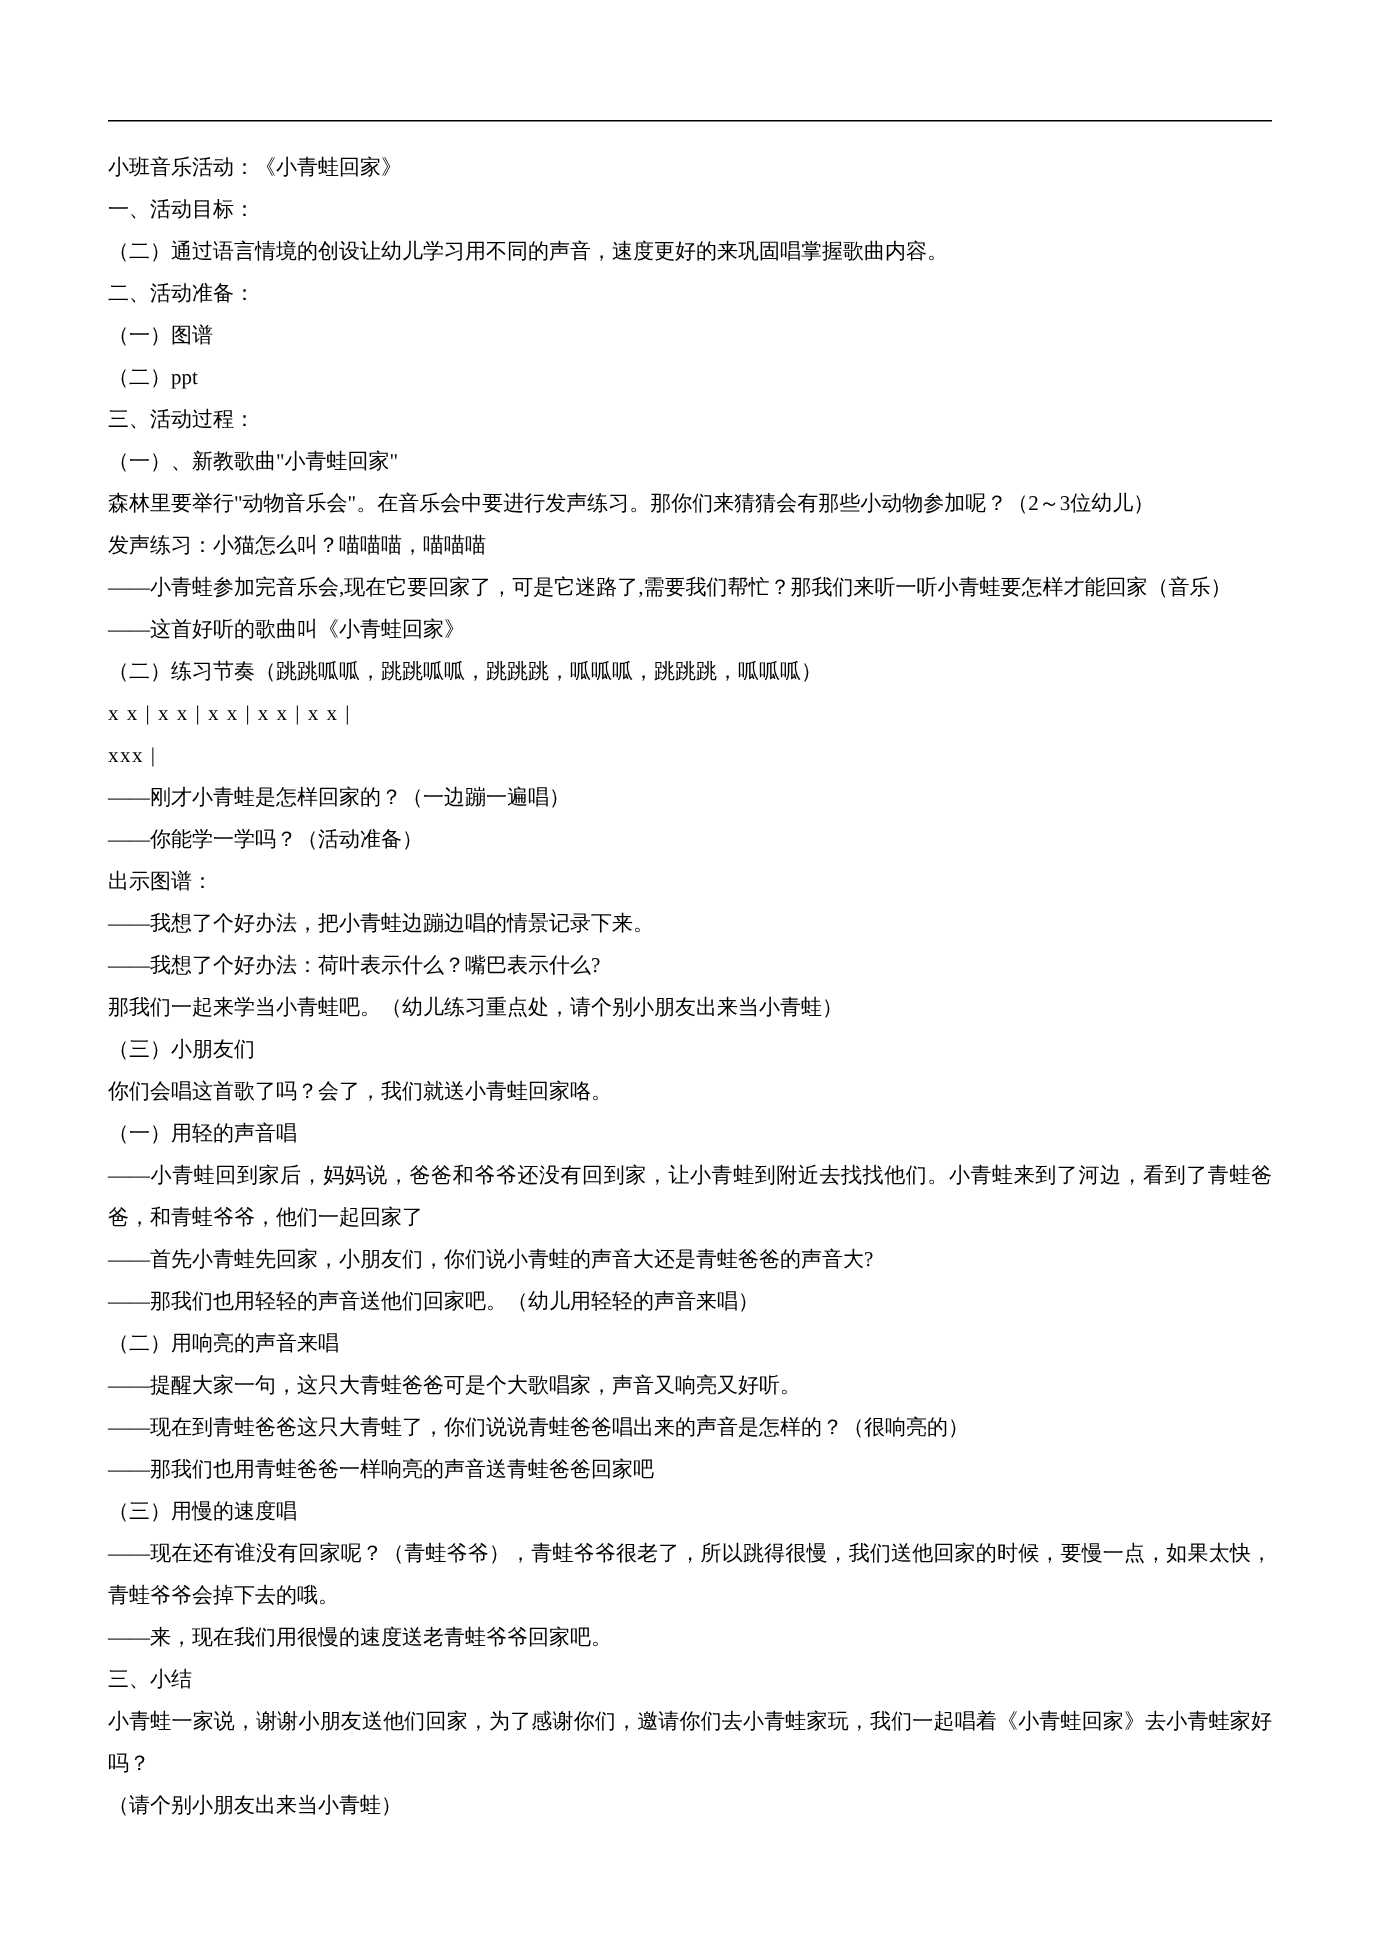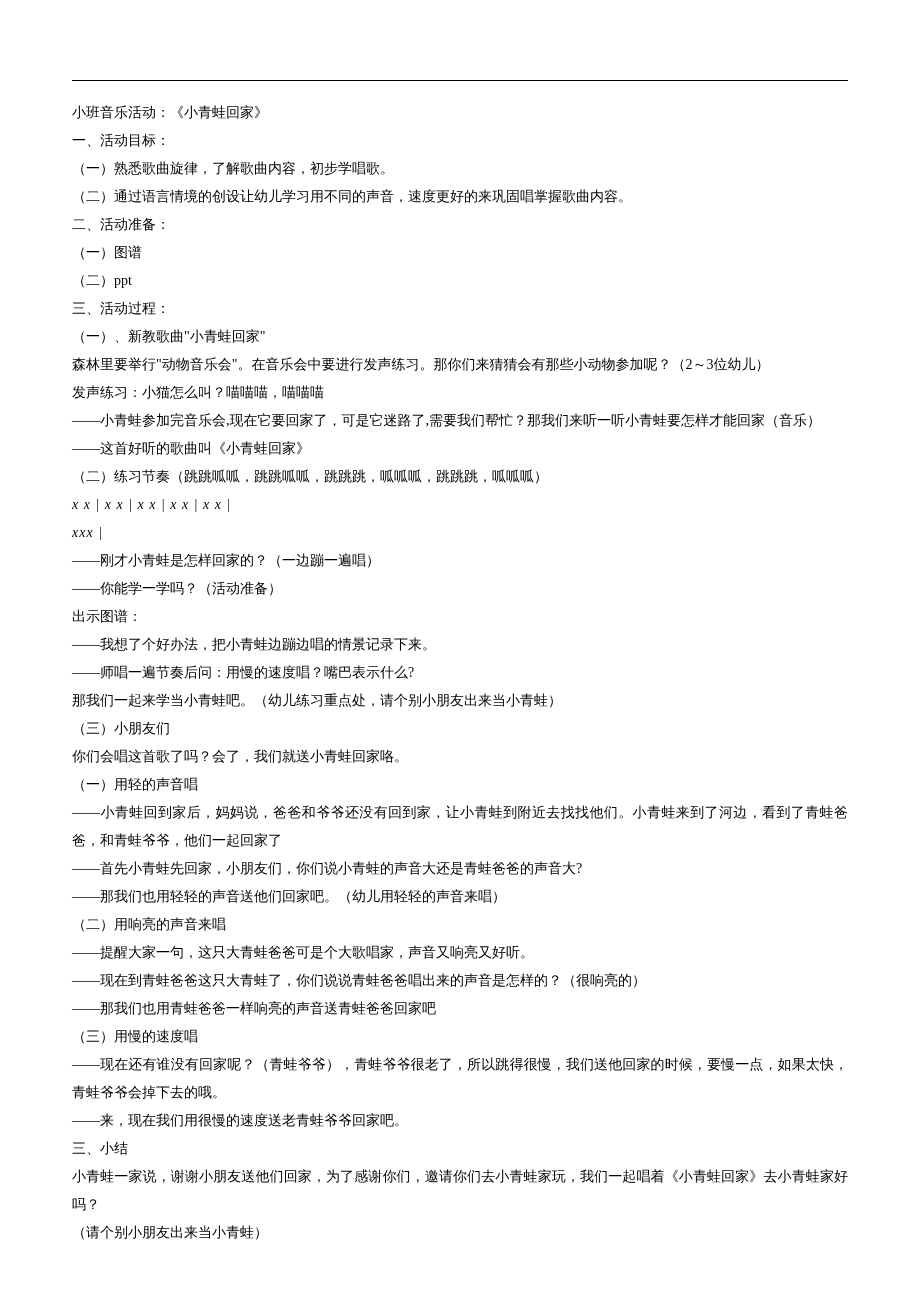"（一）熟悉歌曲旋律，了解歌曲内容，初步学唱歌。" p { html: <p>（一）熟悉歌曲旋律，了解歌曲内容，初步学唱歌。</p> -> none }
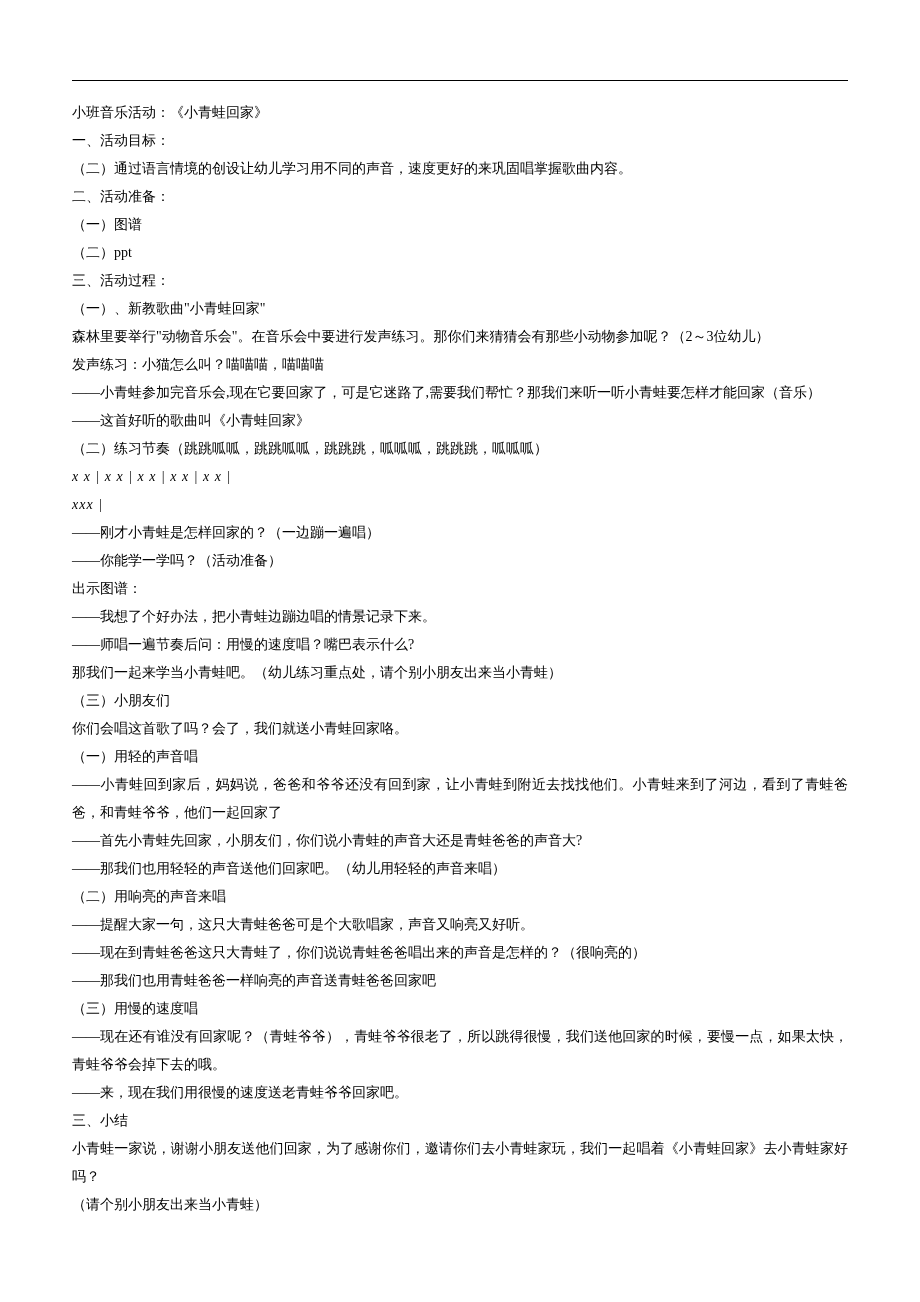"x x | x x" .rhythm { font-style: italic -> none }
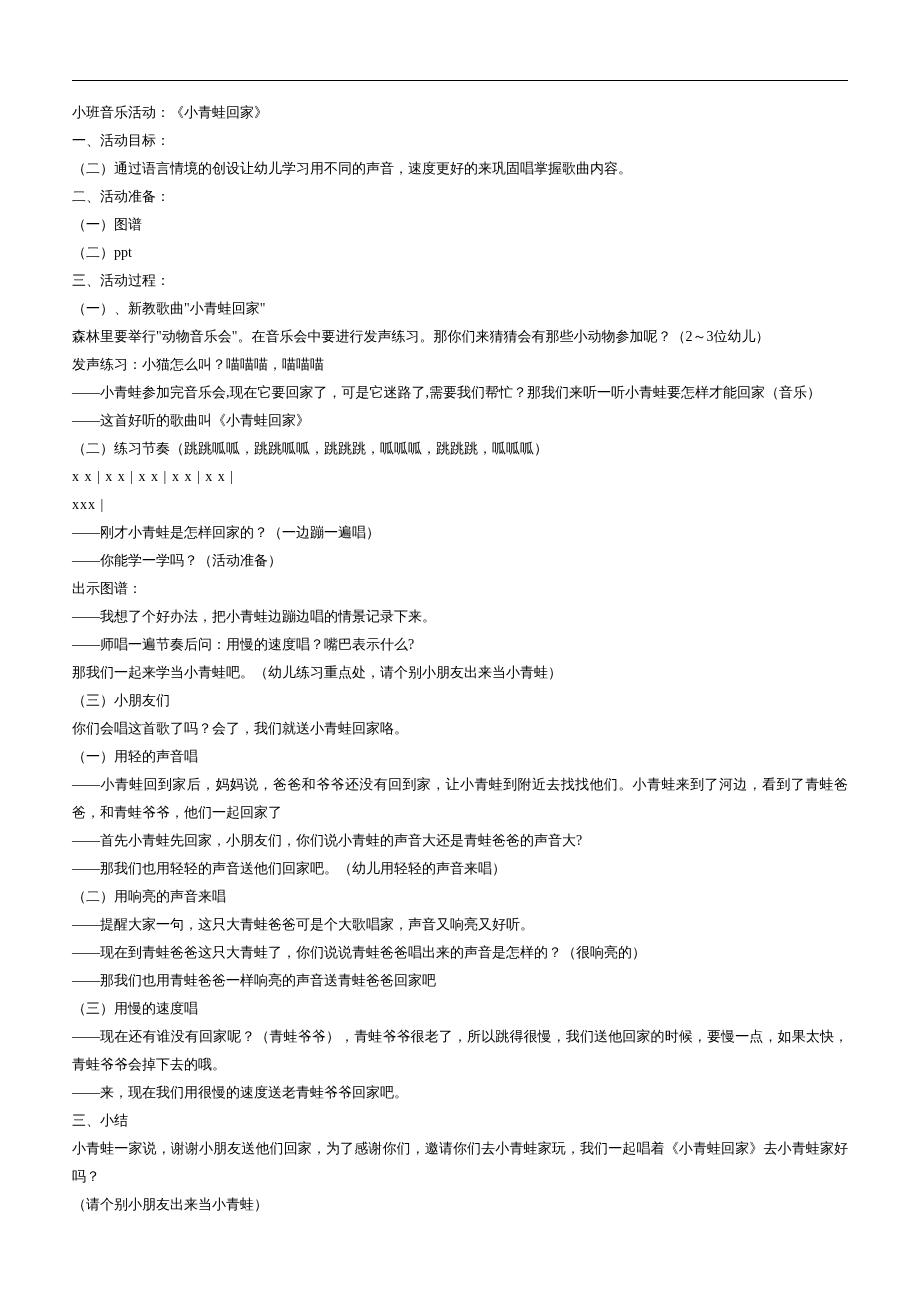"——师唱一遍节奏后问：用慢的速度唱？嘴巴表示什么?" p { text: 师唱一遍节奏后问：用慢的速度唱 -> 我想了个好办法：荷叶表示什么 }
